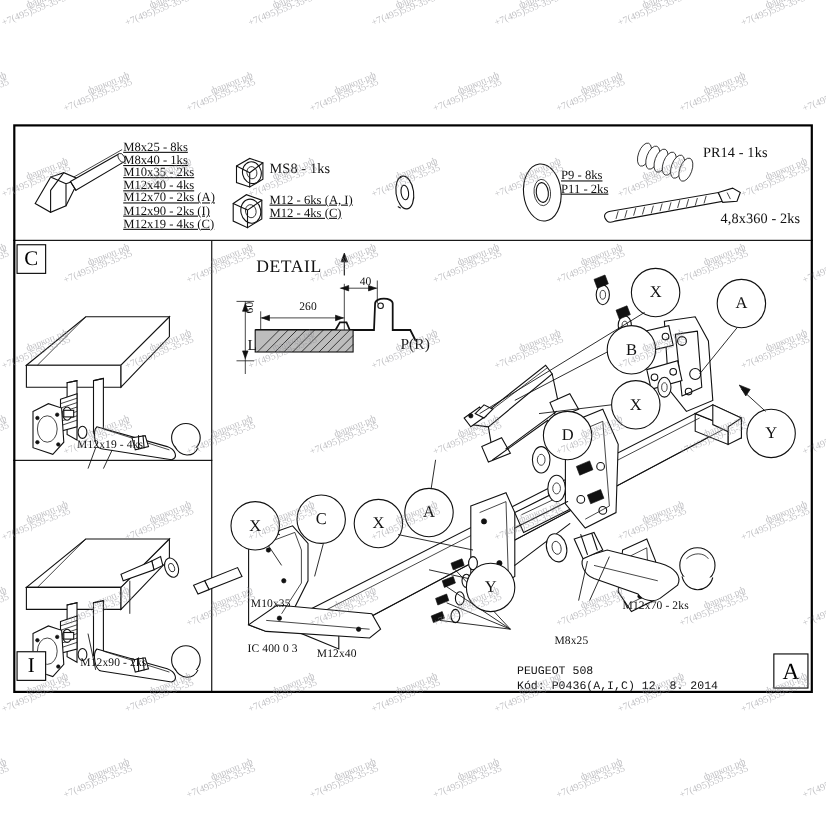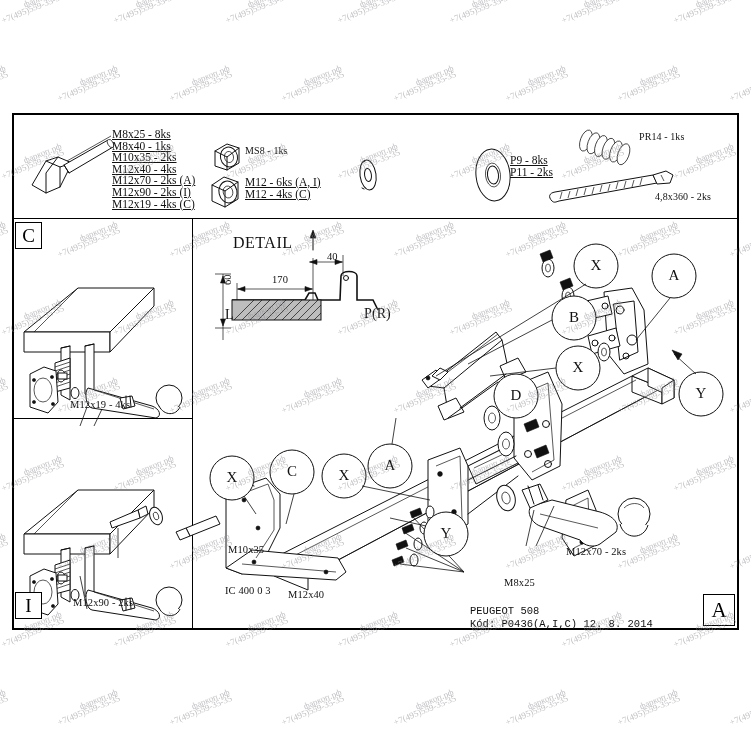"PR14 - 1ks" .lbl { font-size: 10px -> 13px }
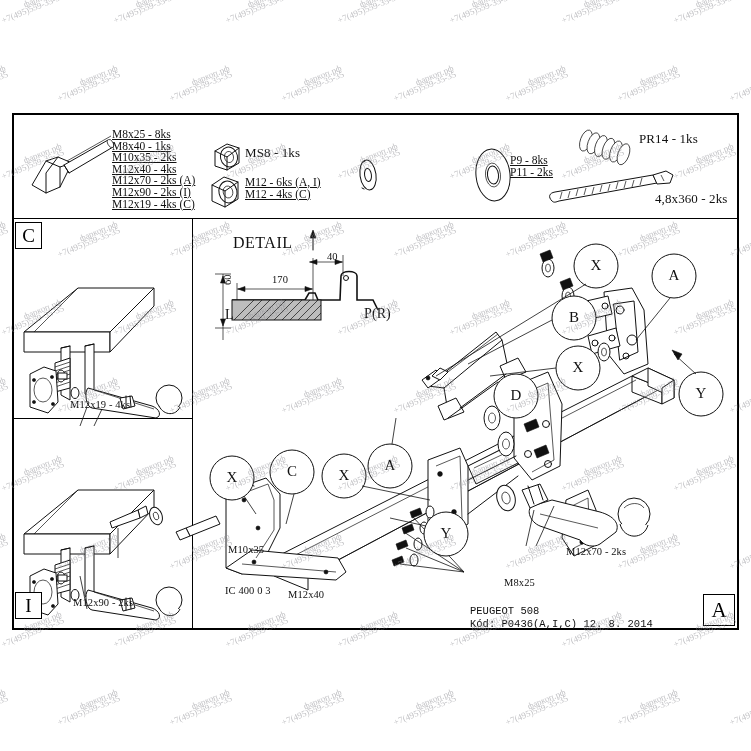"170" div.lbl { text: 170 -> 260 }
